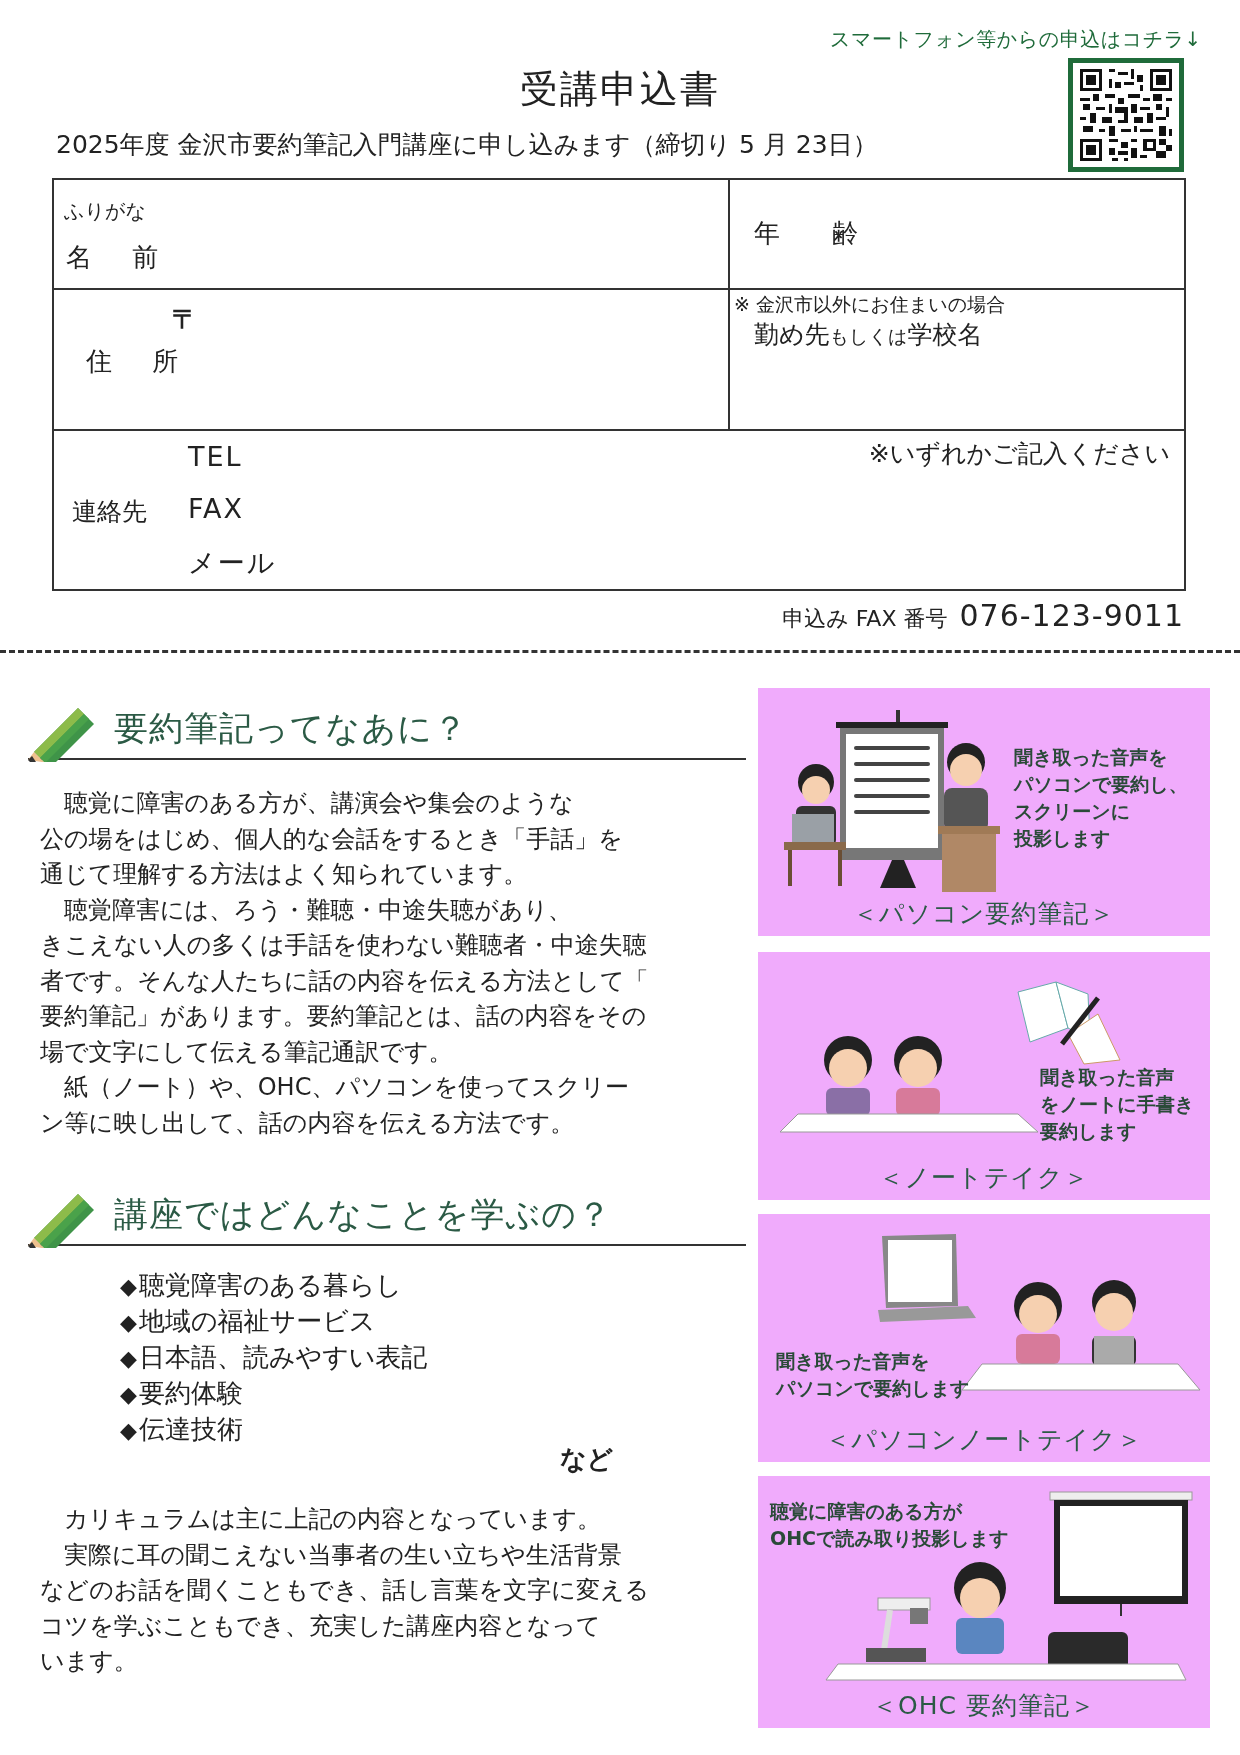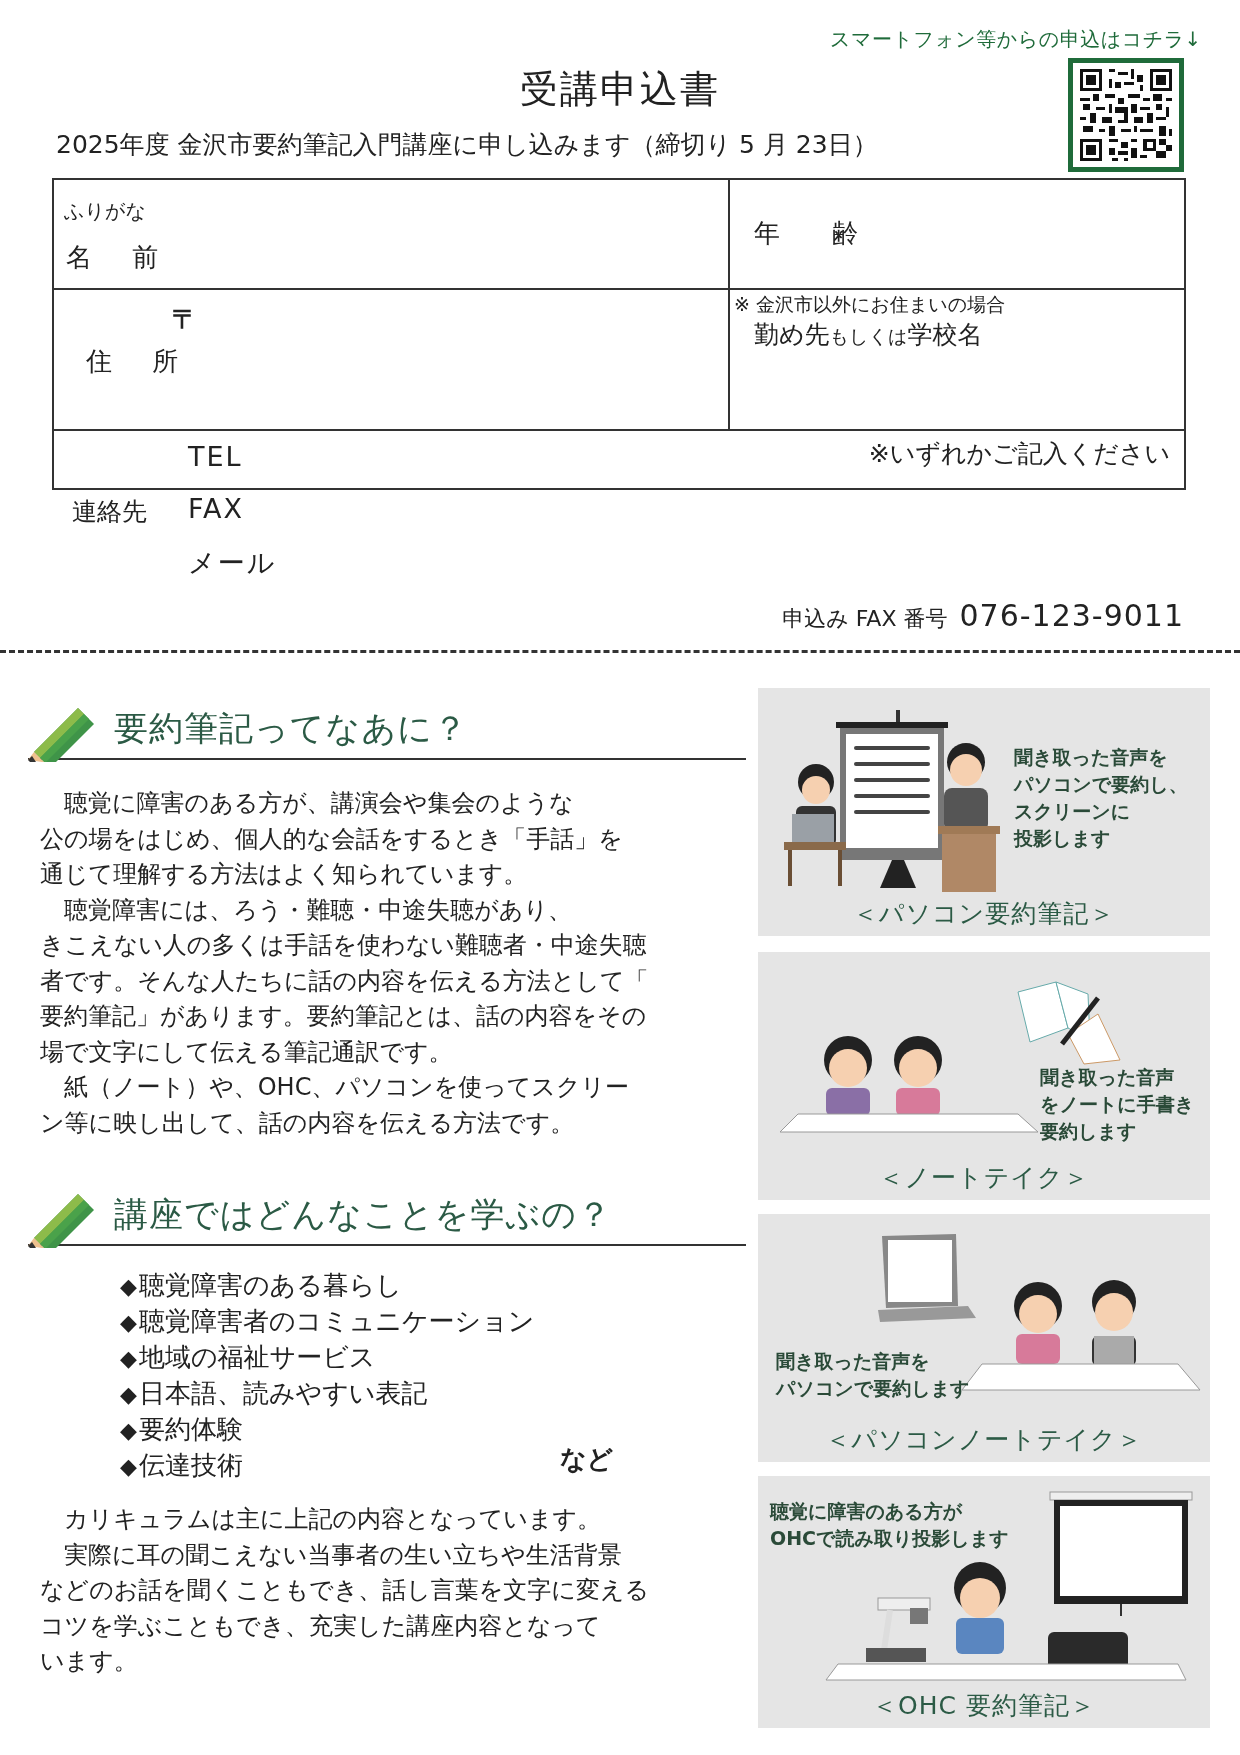"ふりがな" .form-table { height: 312px -> 413px }
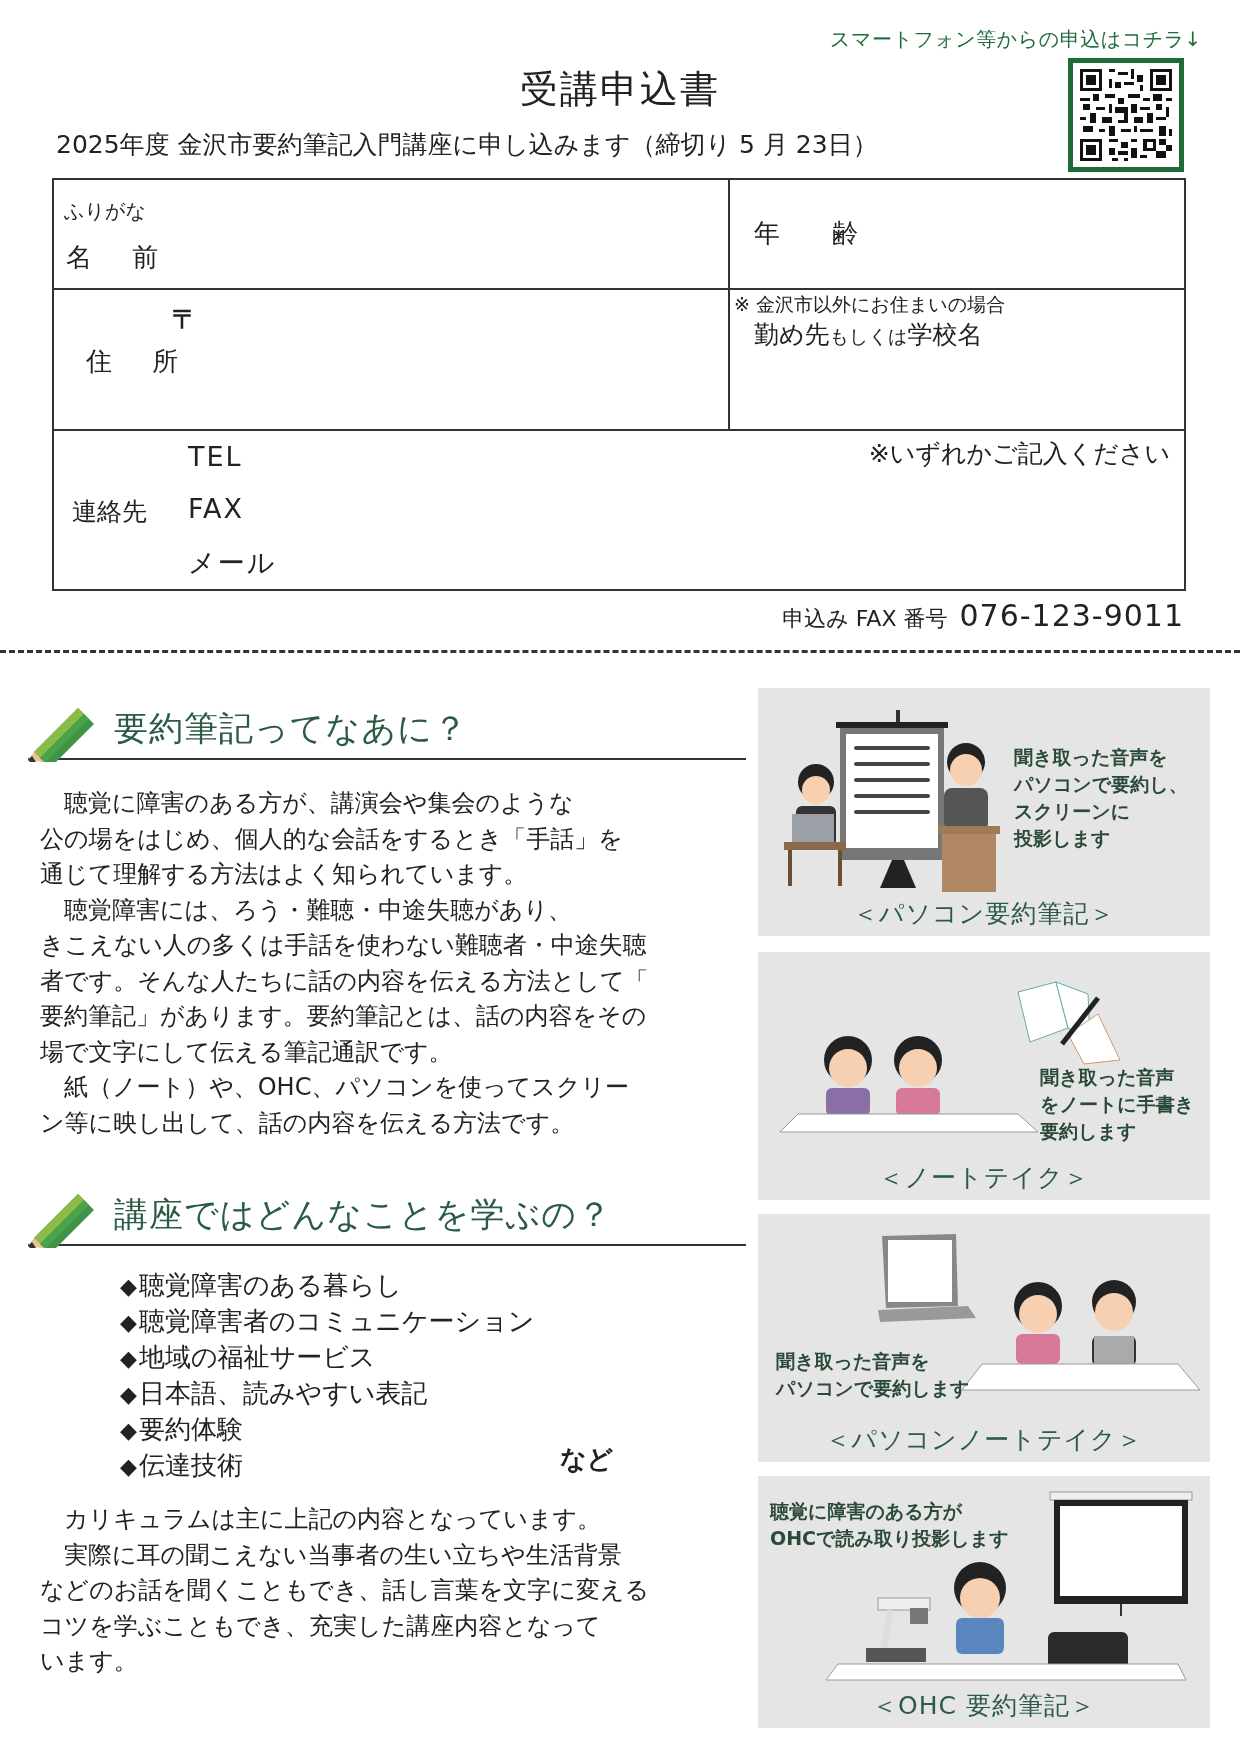"聞き取った音声を" .panel { background: #e5e5e5 -> #f0abfc }
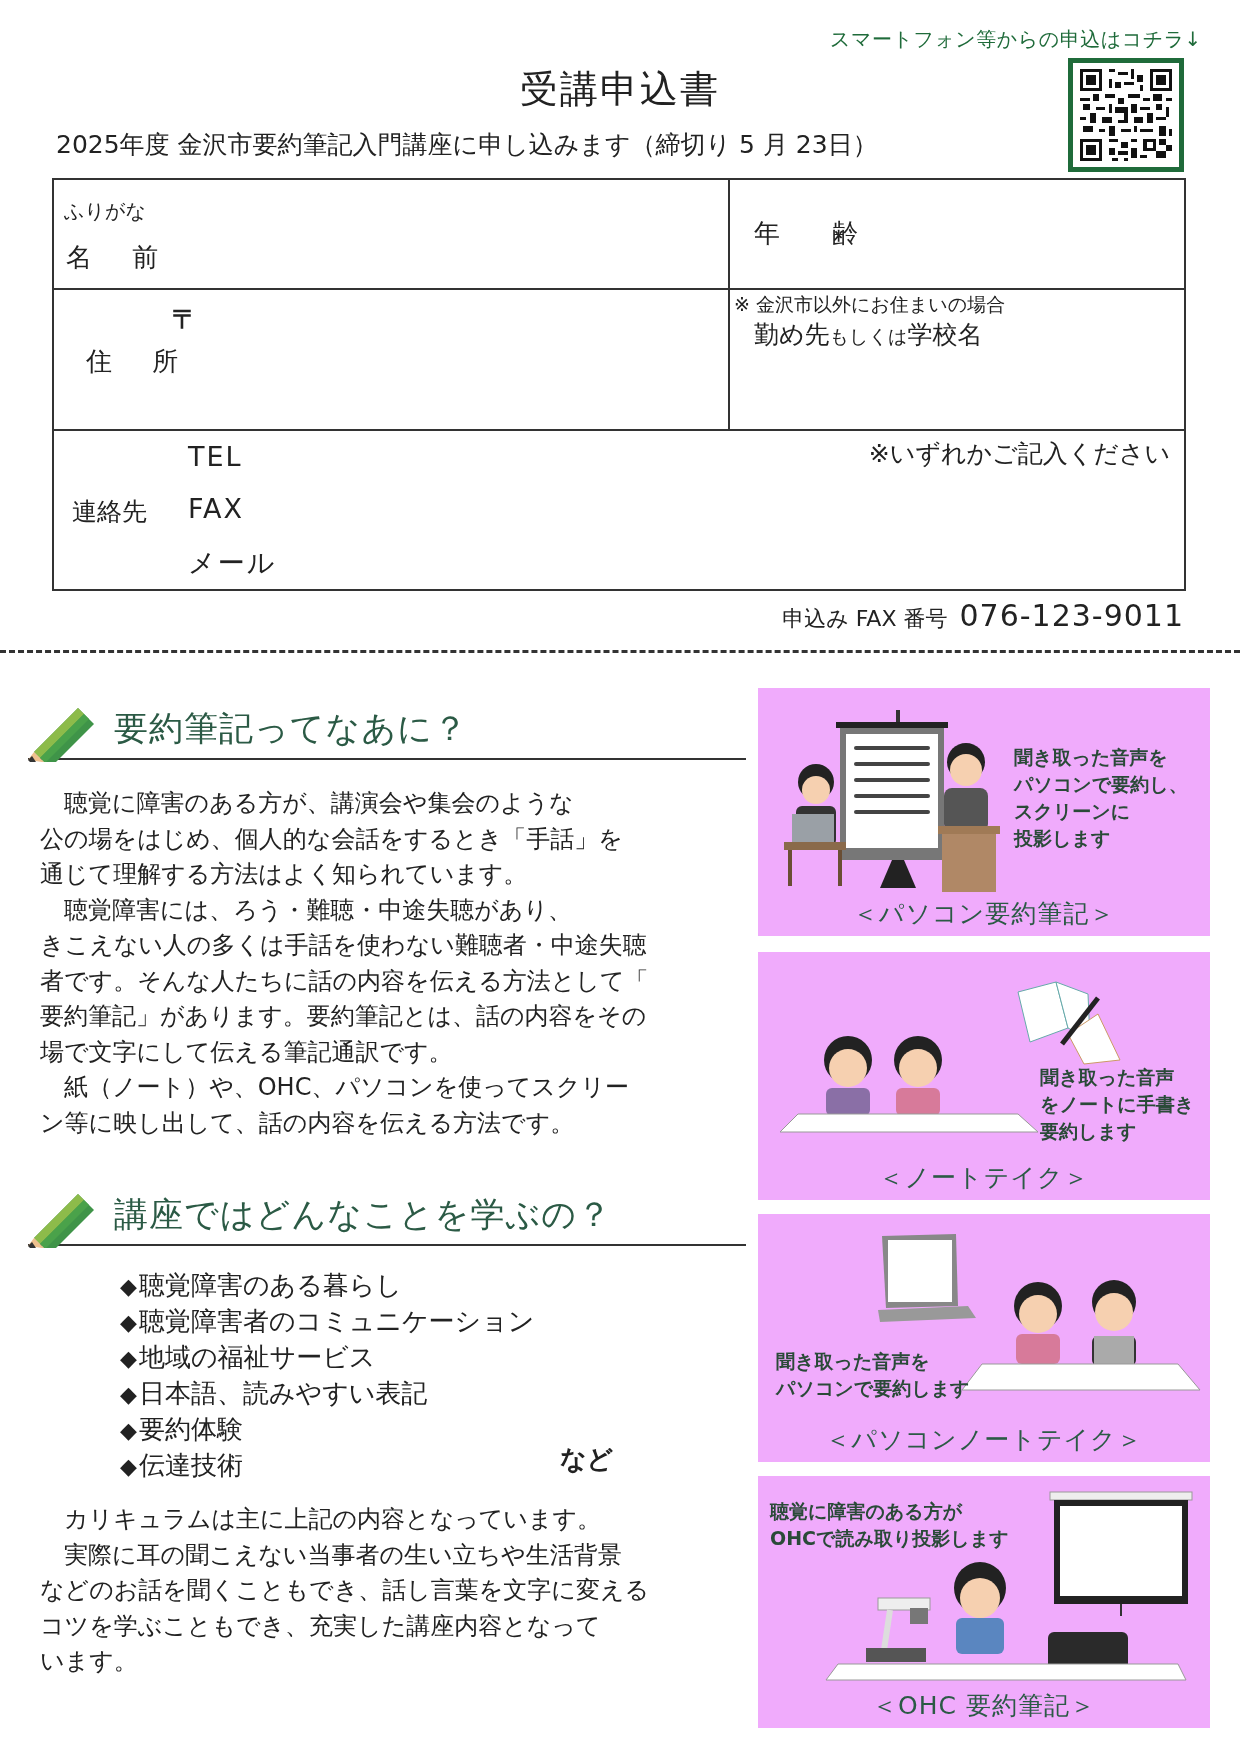"◆聴覚障害者のコミュニケーション" li { html: <li><span>◆</span><span>聴覚障害者のコミュニケーション</span></li> -> none }
